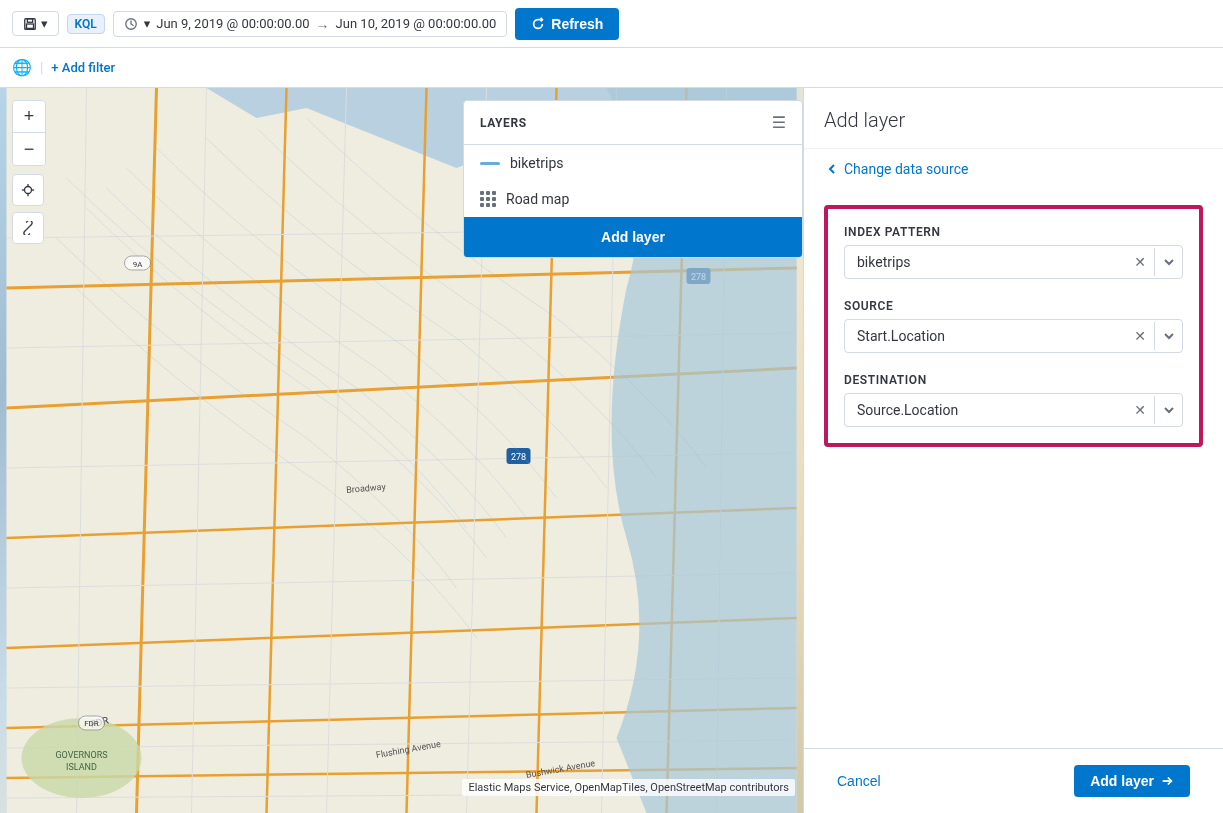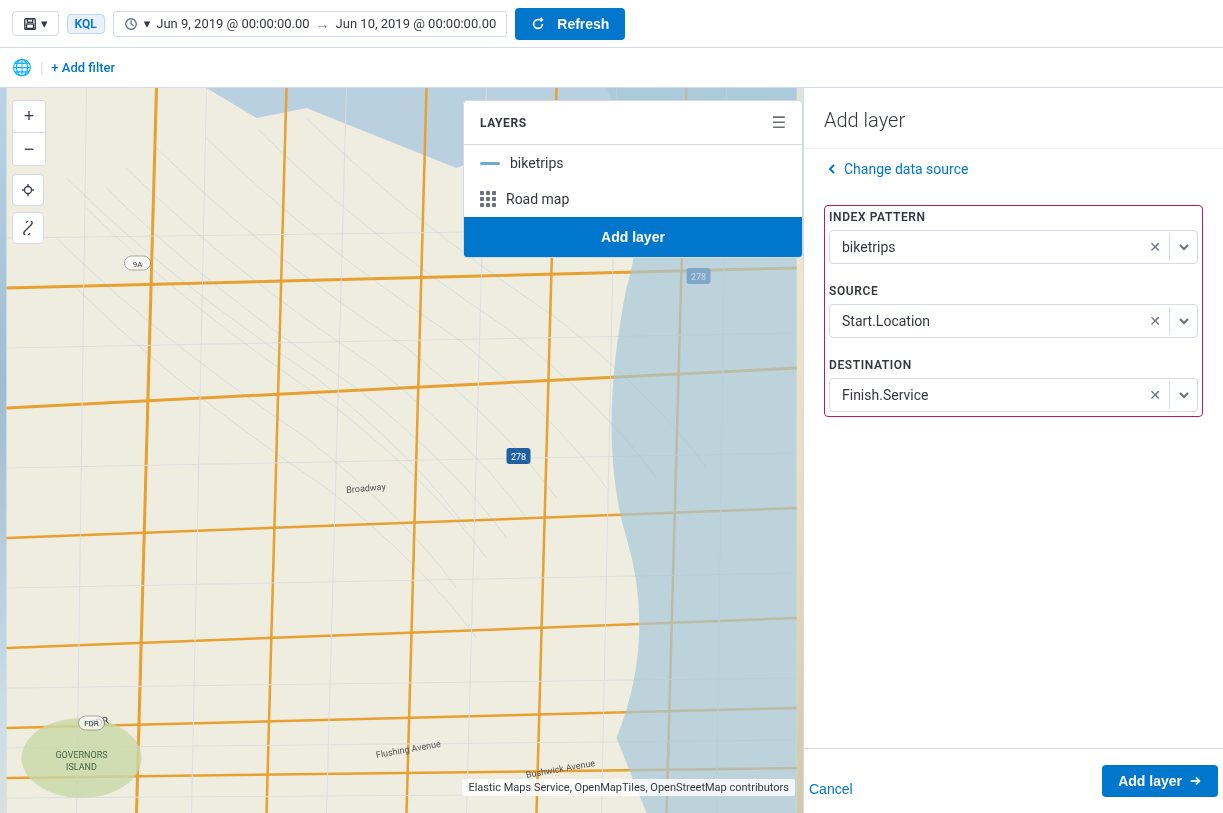"Refresh" .refresh-btn { gap: 12px -> 6px }
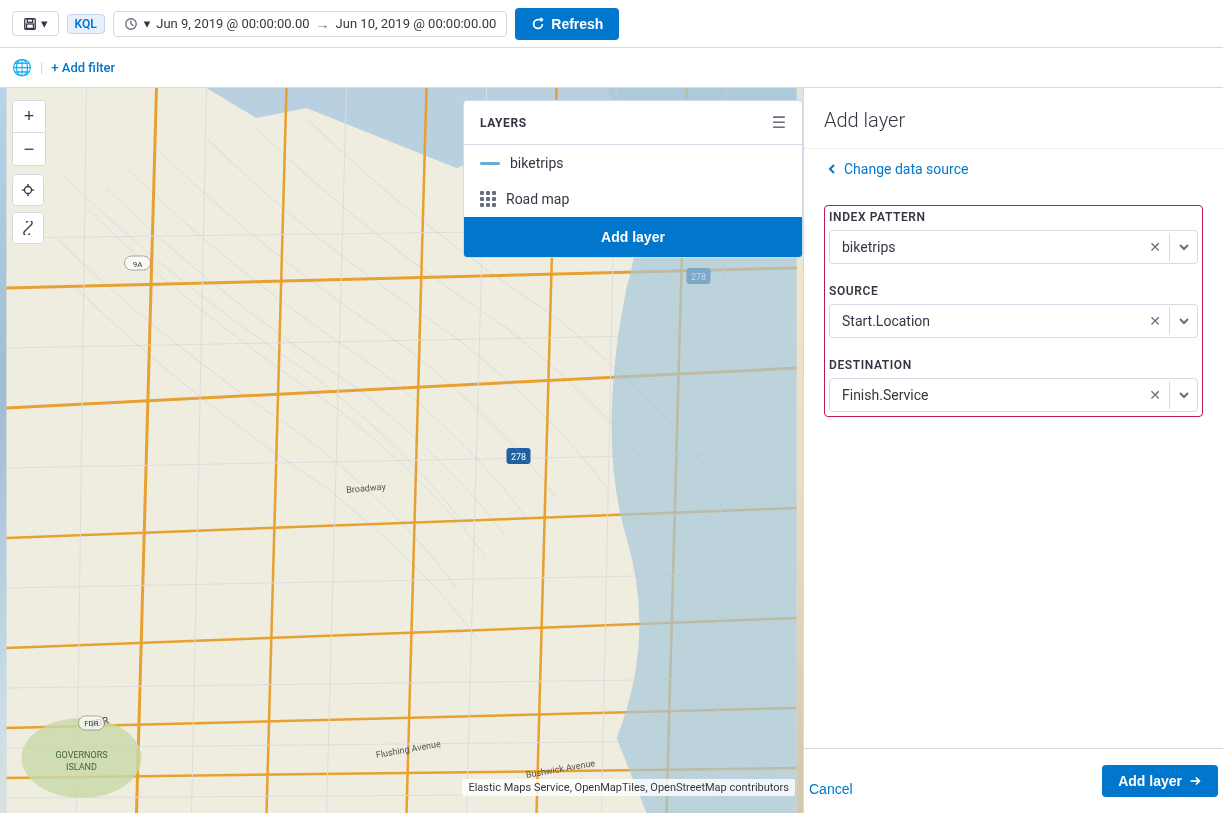"INDEX PATTERN" .form-card { border: 1px solid #be185d -> 4px solid #be185d; padding: 4px -> 16px }
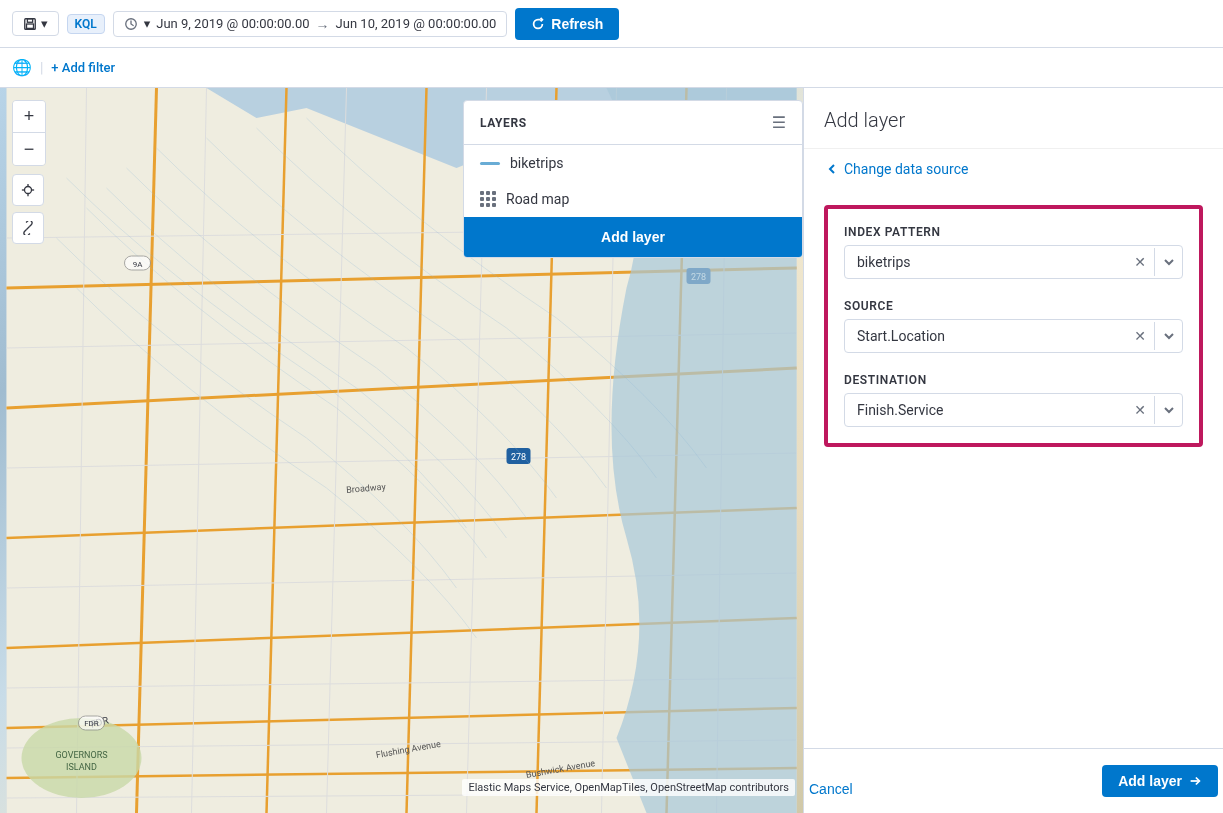"Finish.Service" span.select-value { text: Finish.Service -> Source.Location }
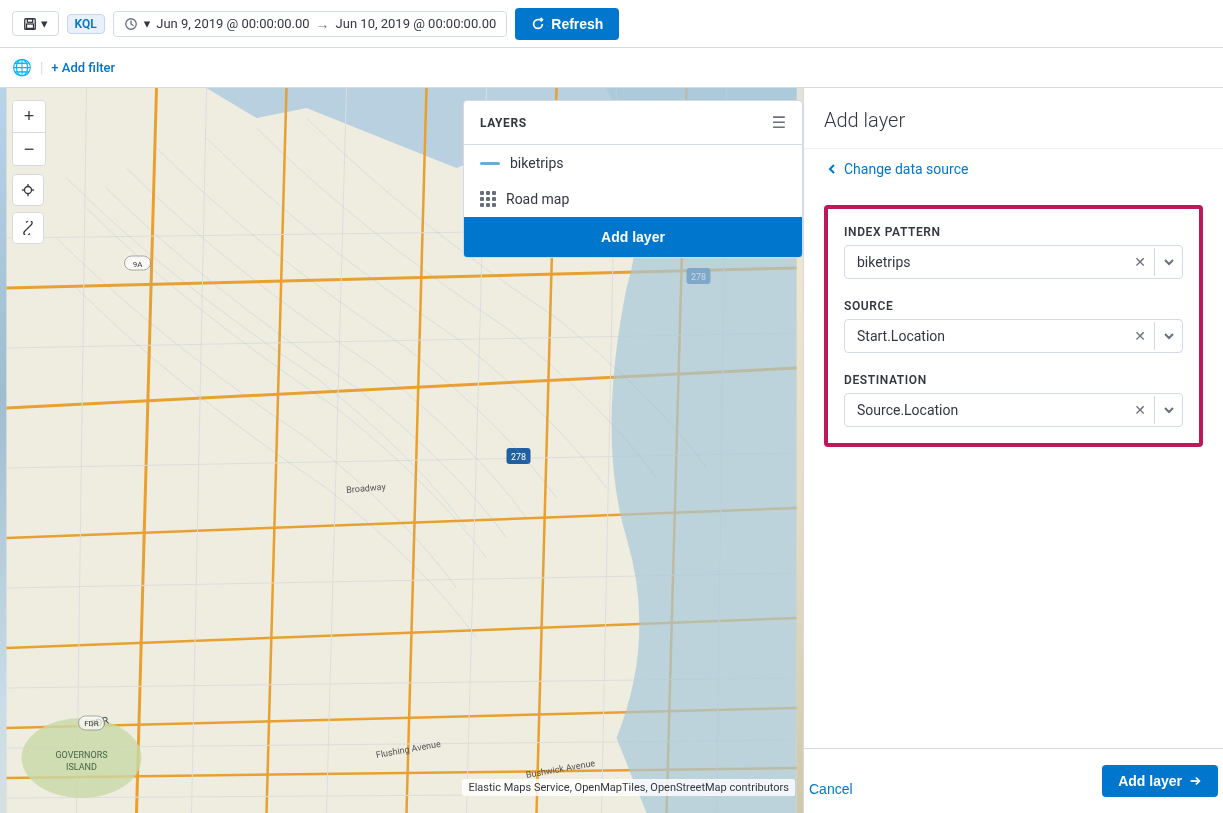"Cancel" .panel-footer { align-items: flex-end -> center; padding: 16px 5px -> 16px 33px }
